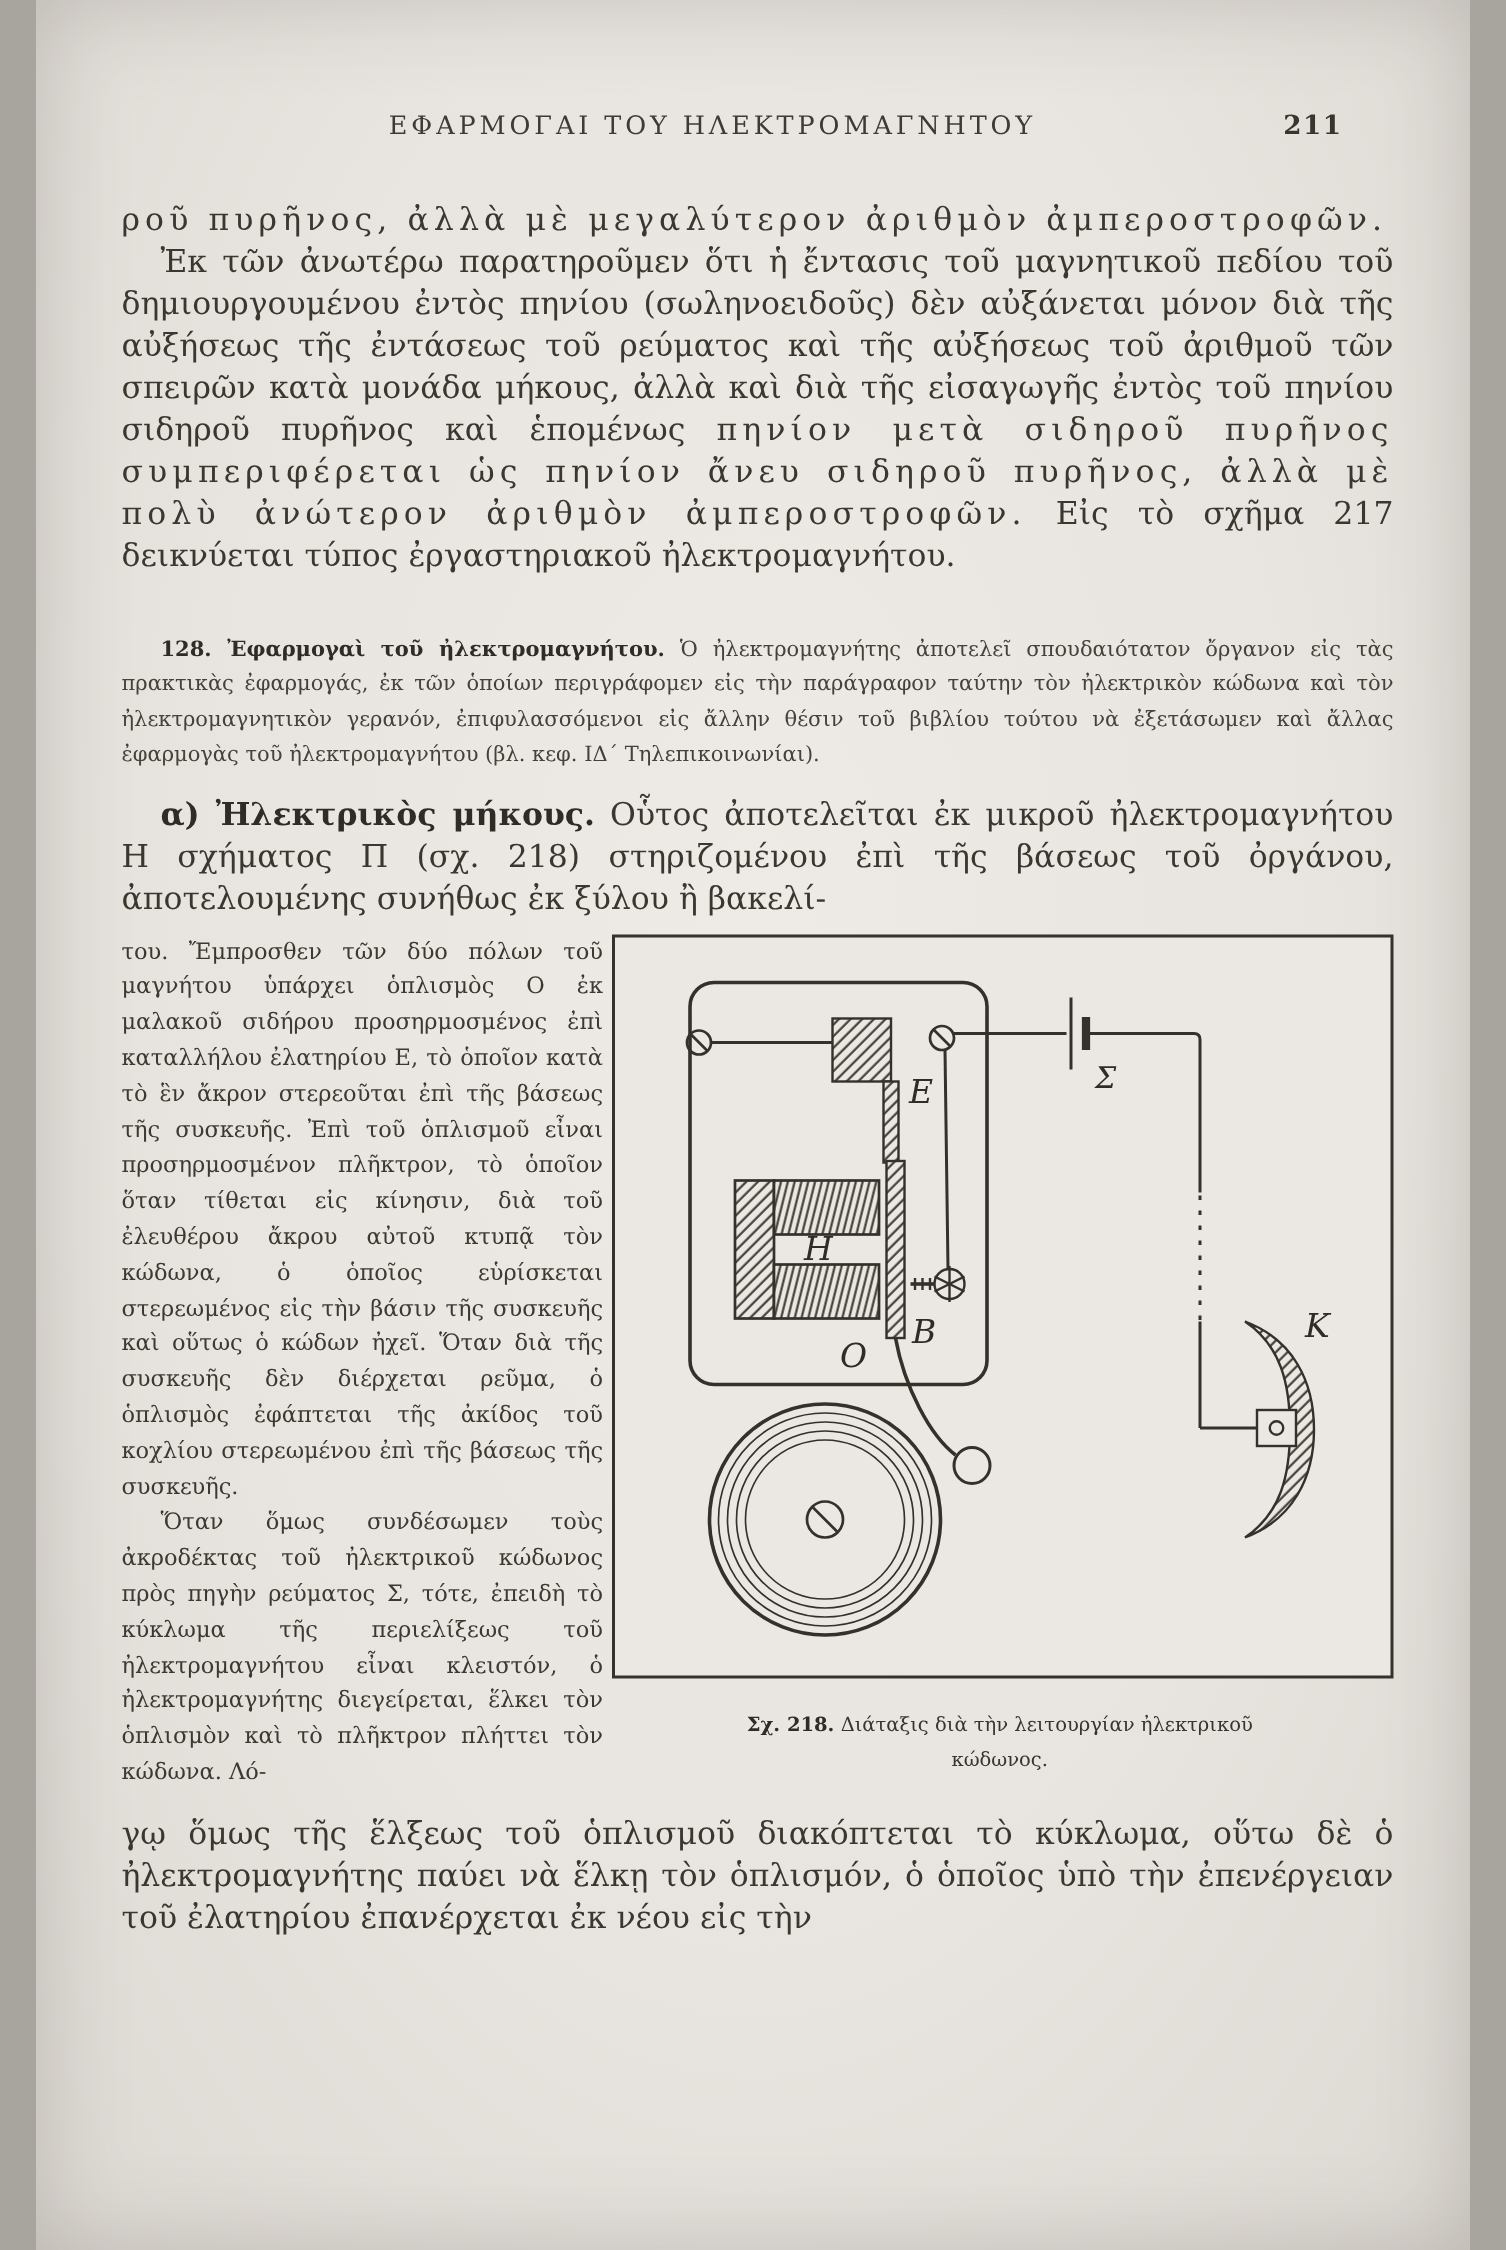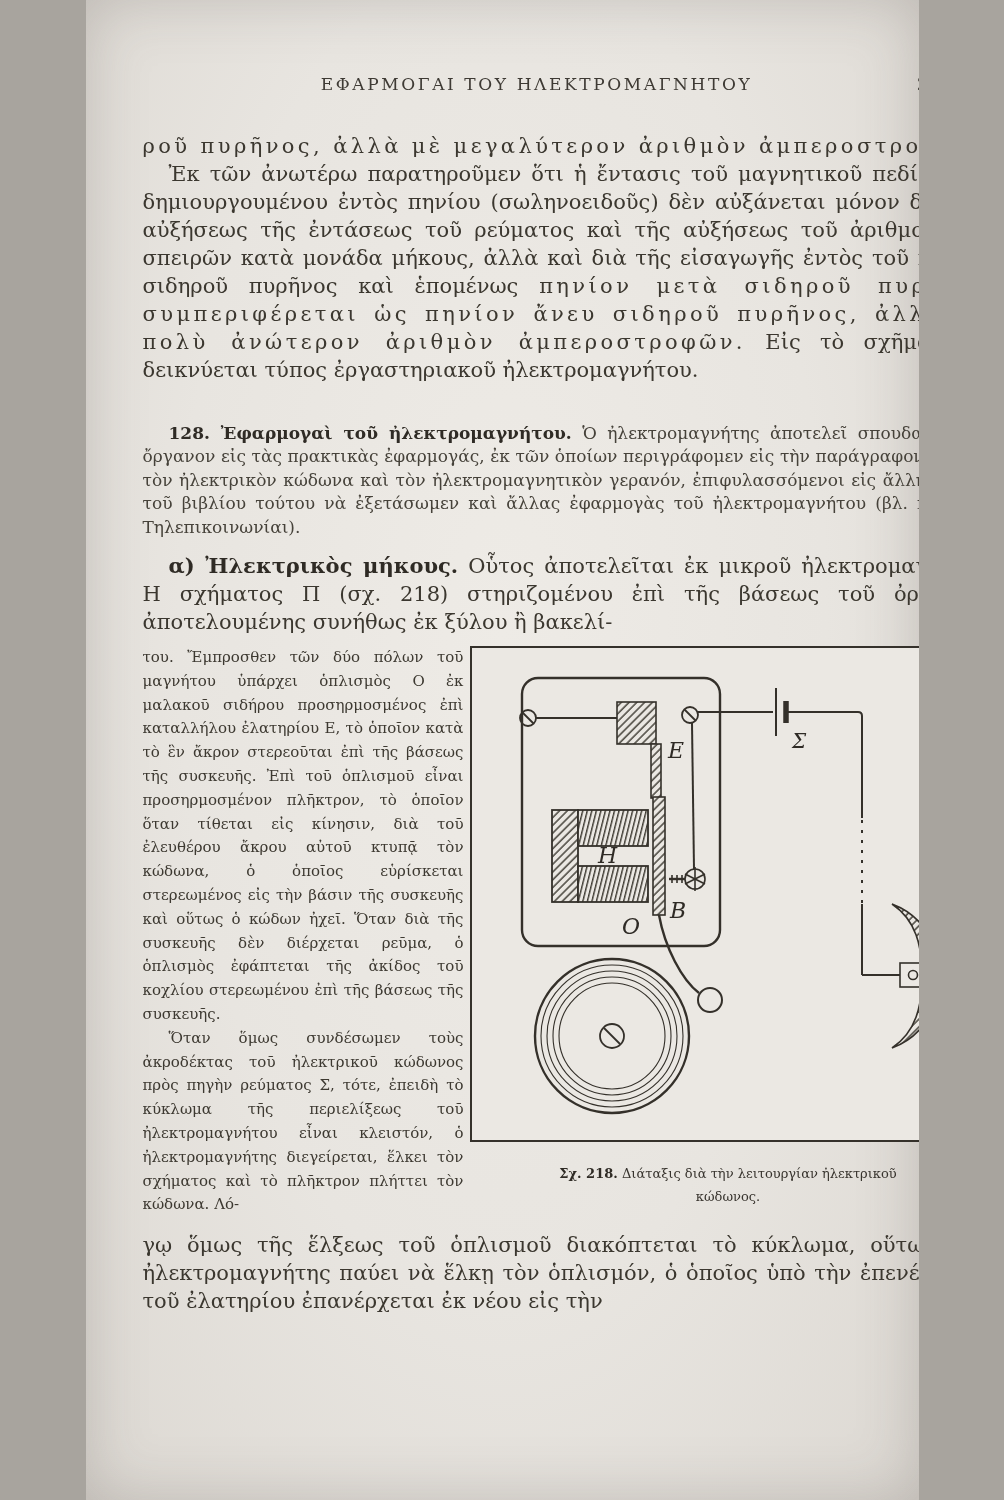"ΕΦΑΡΜΟΓΑΙ ΤΟΥ ΗΛΕΚΤΡΟΜΑΓΝΗΤΟΥ" .page { padding-left: 32px -> none; width: 801px -> 956px }
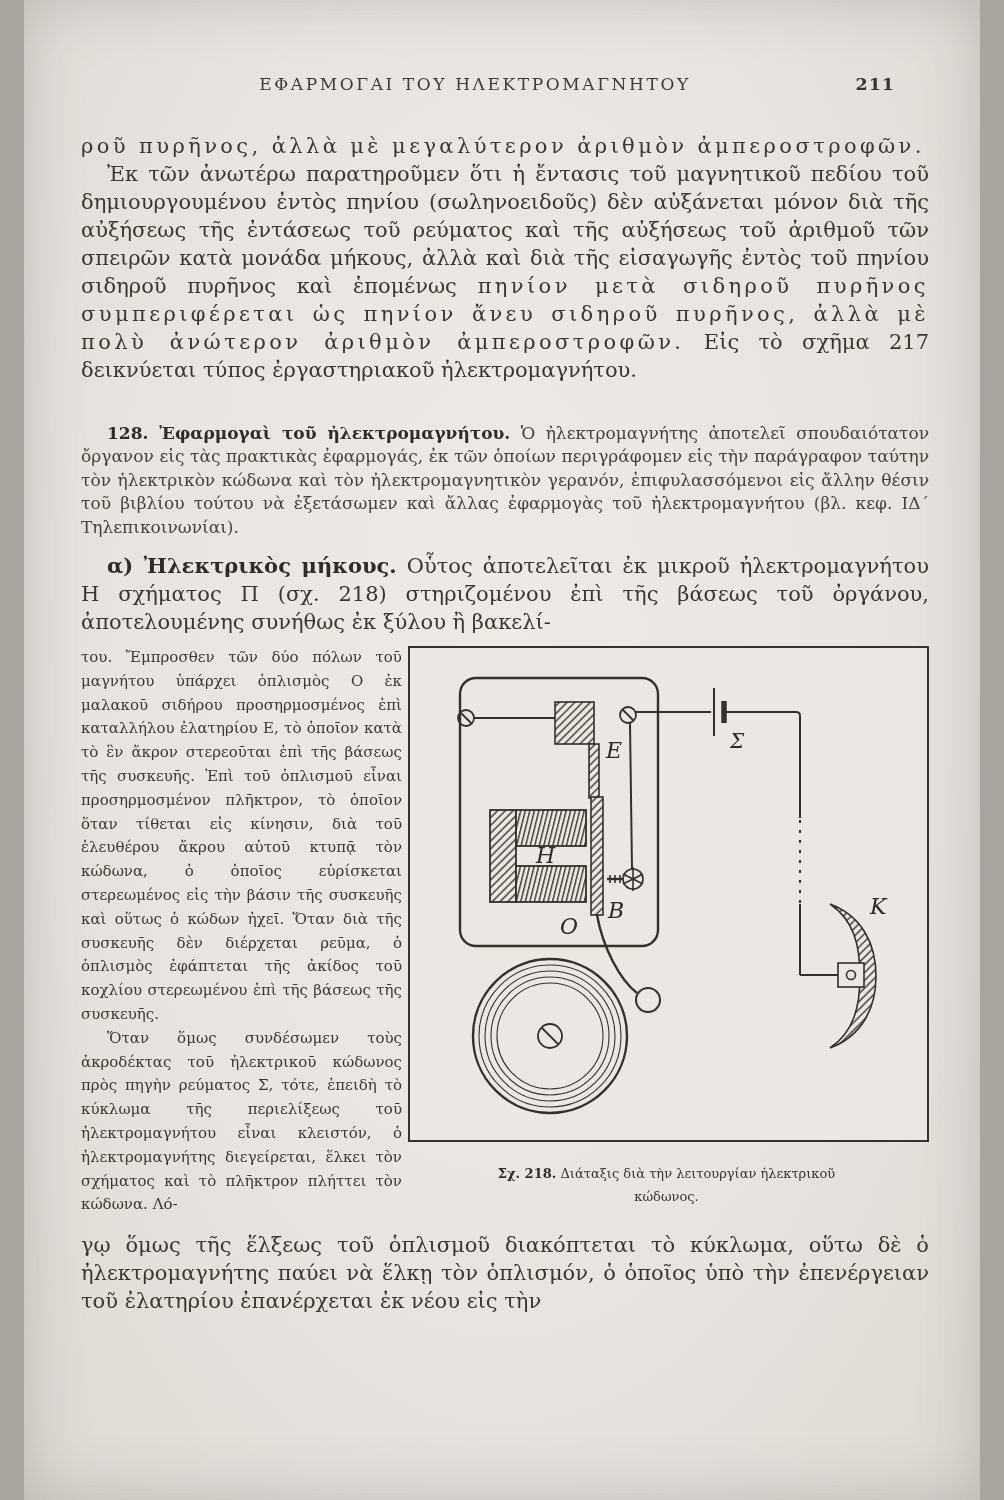"128. Ἐφαρμογαὶ τοῦ ἠλεκτρομαγνήτου. Ὁ" .smalltext { font-size: 17px -> 14px }
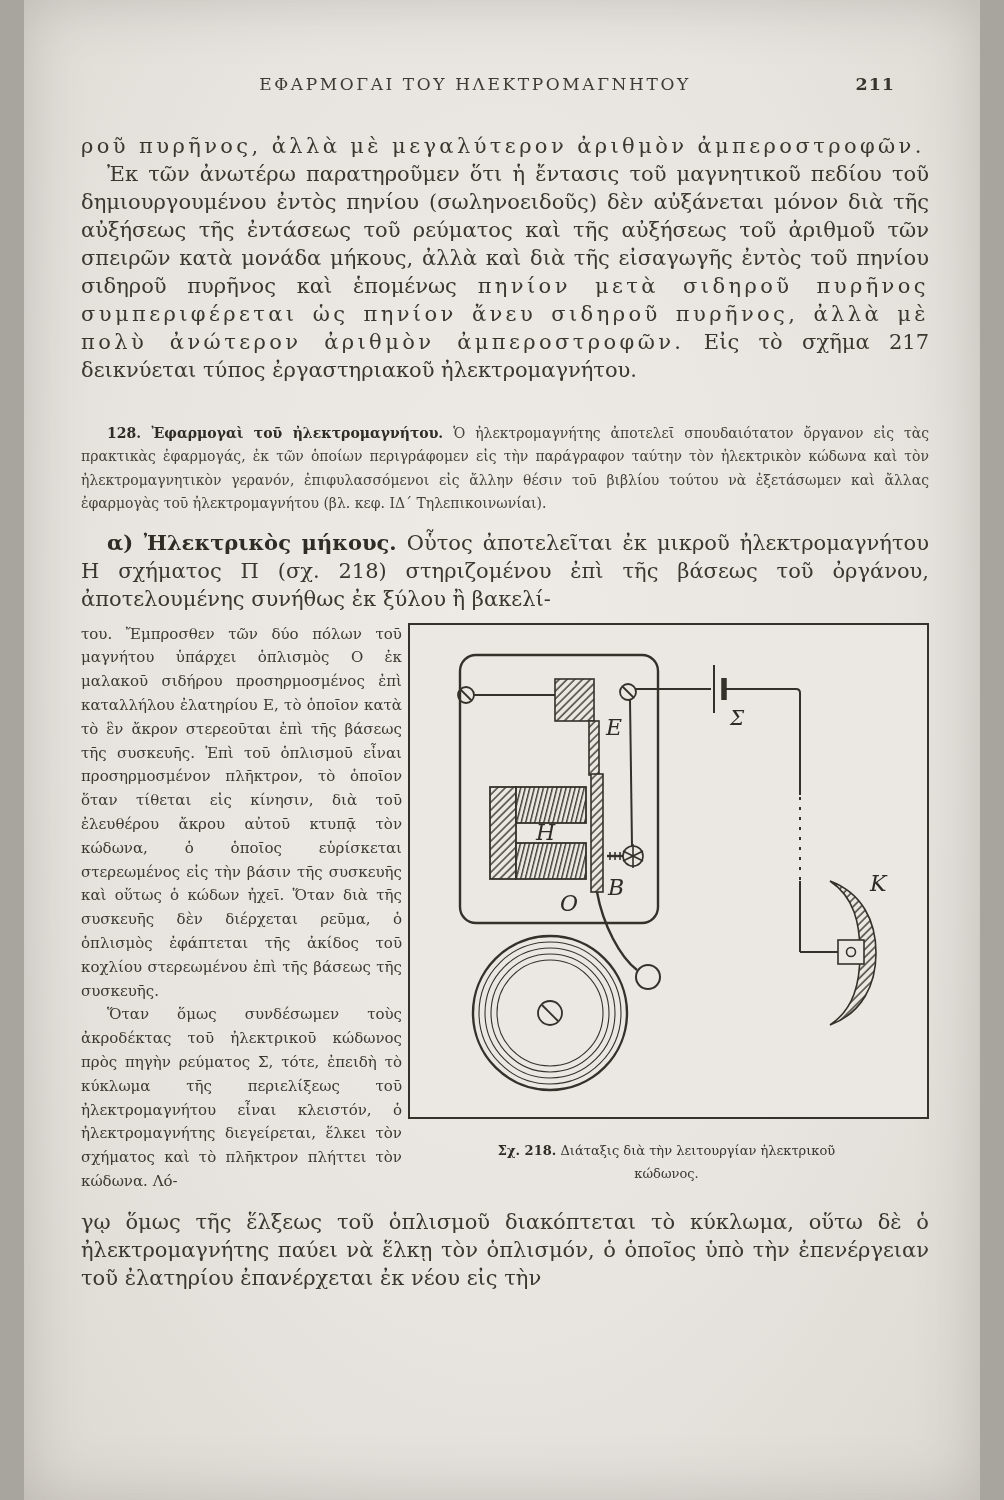"Ὅταν ὅμως συνδέσωμεν τοὺς ἀκροδέκτας" p.indent { text: σχήματος -> ὁπλισμὸν }
